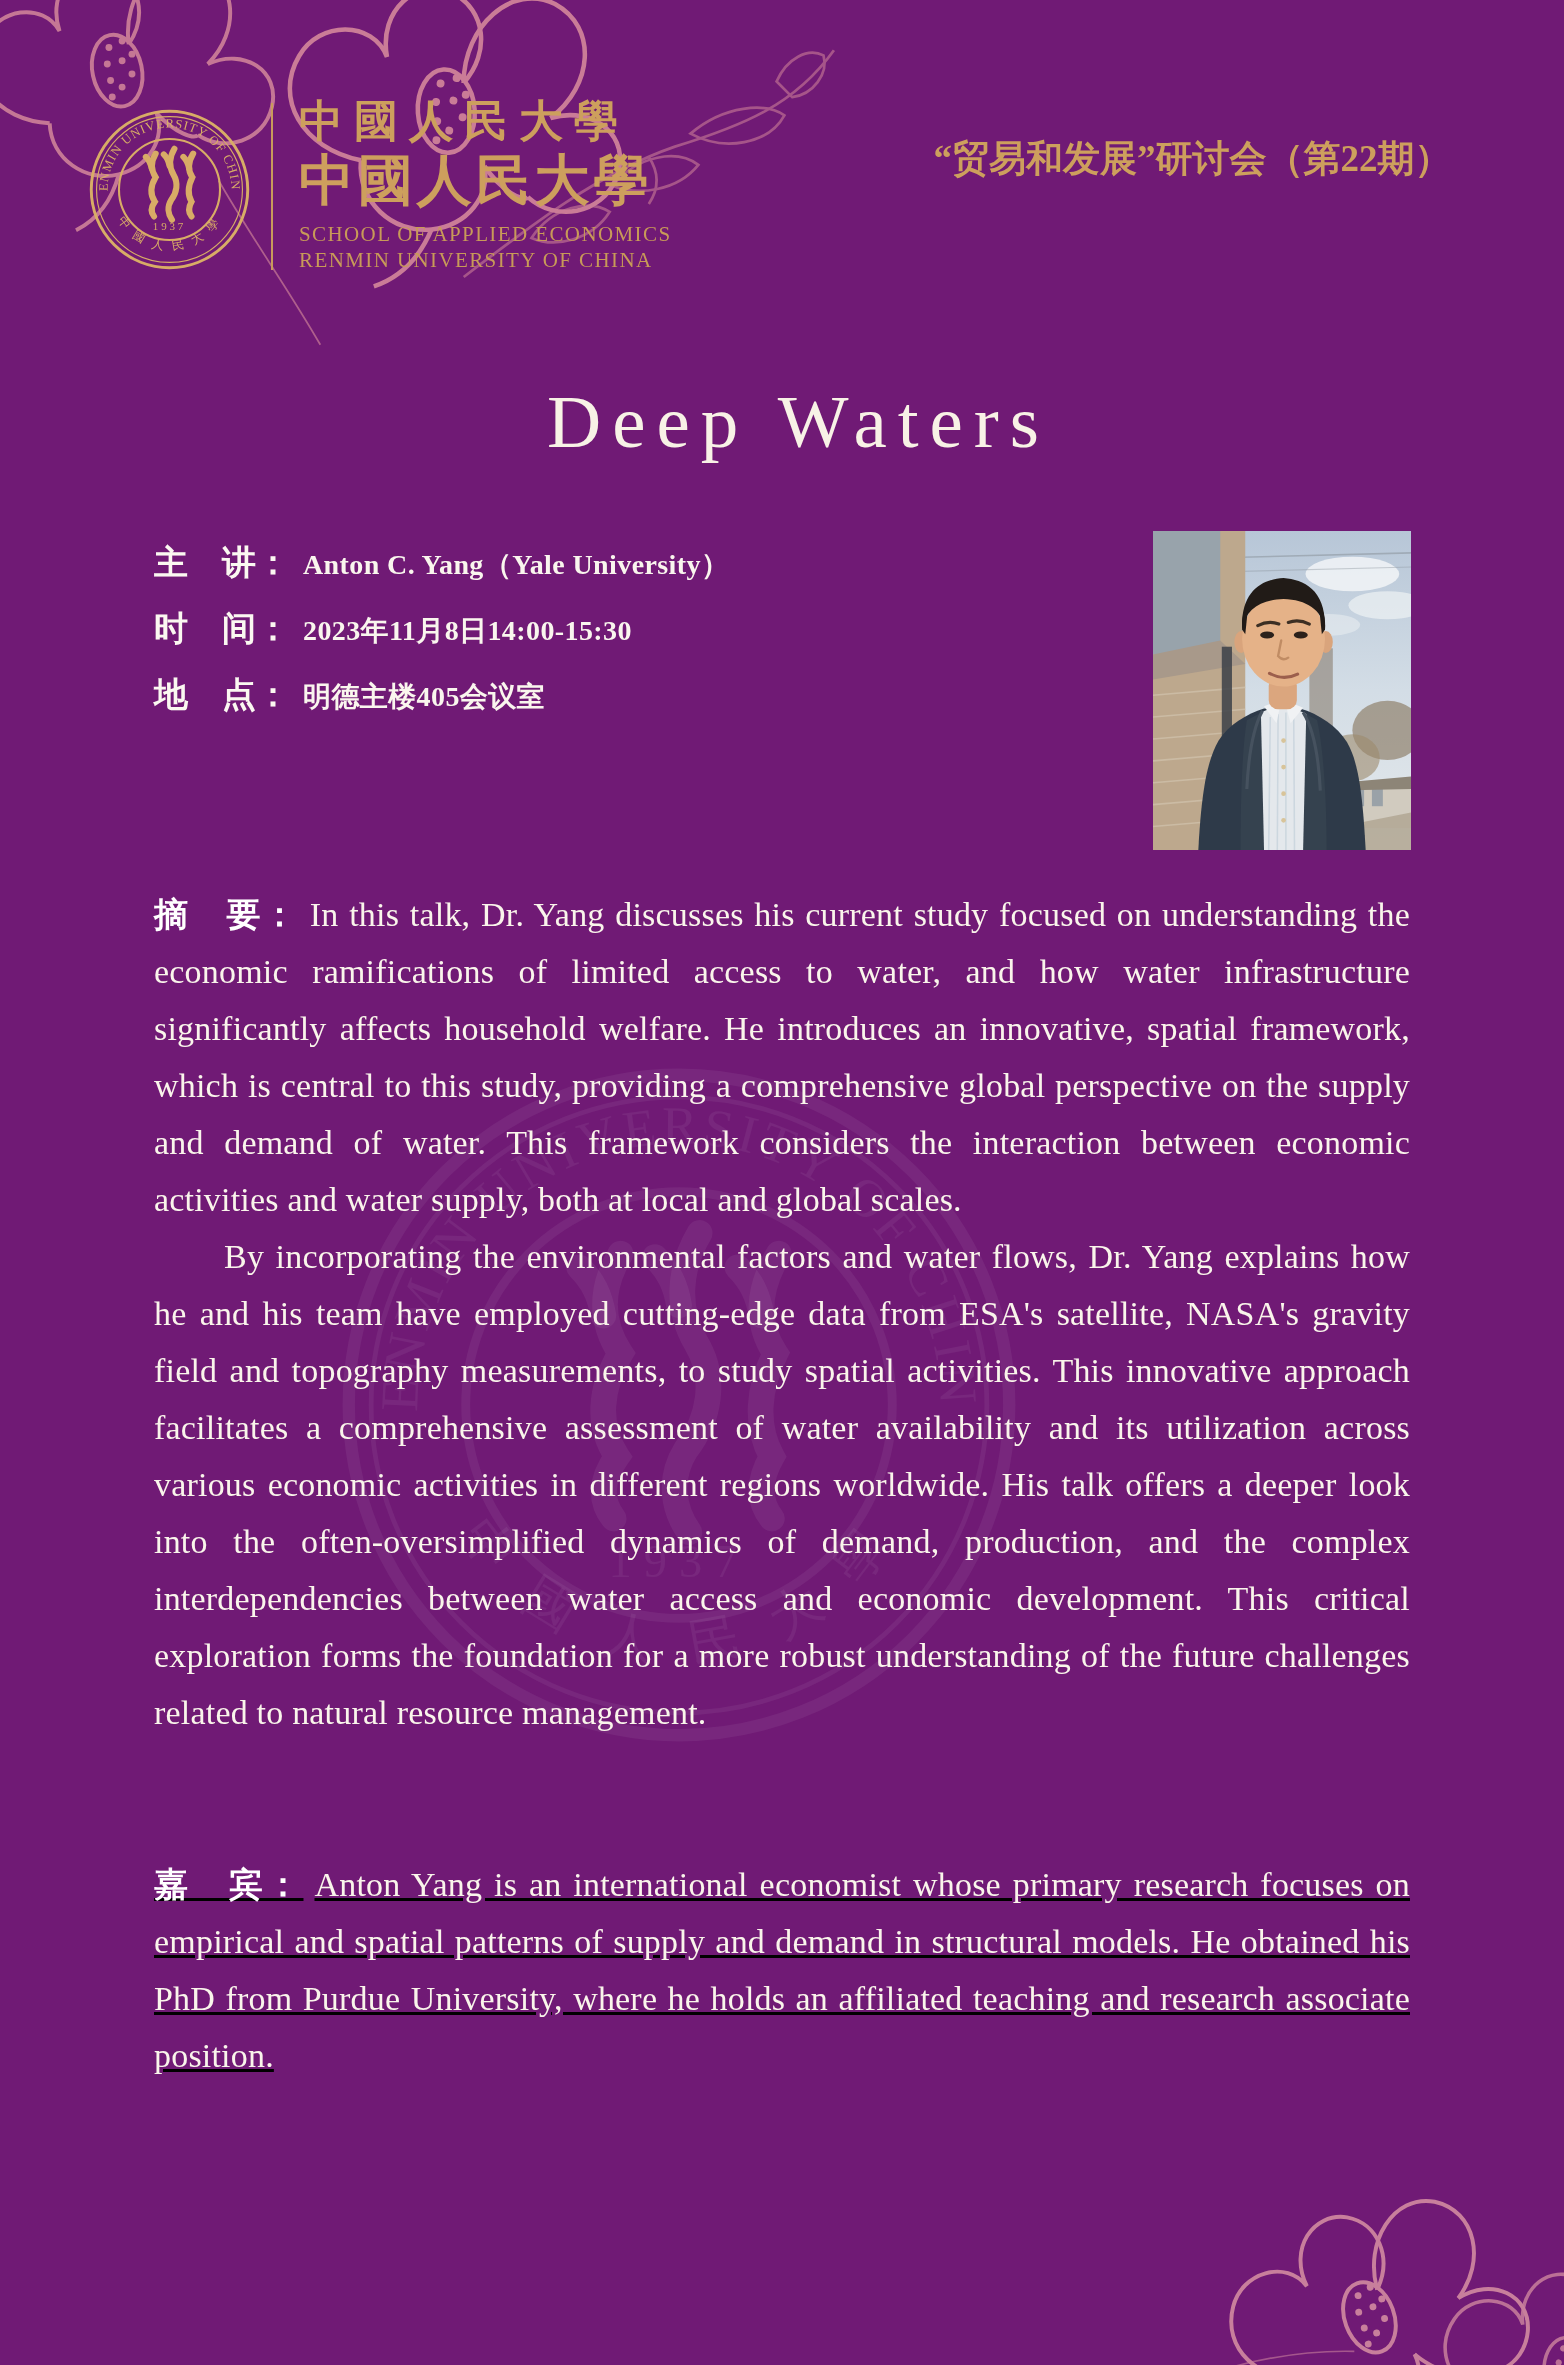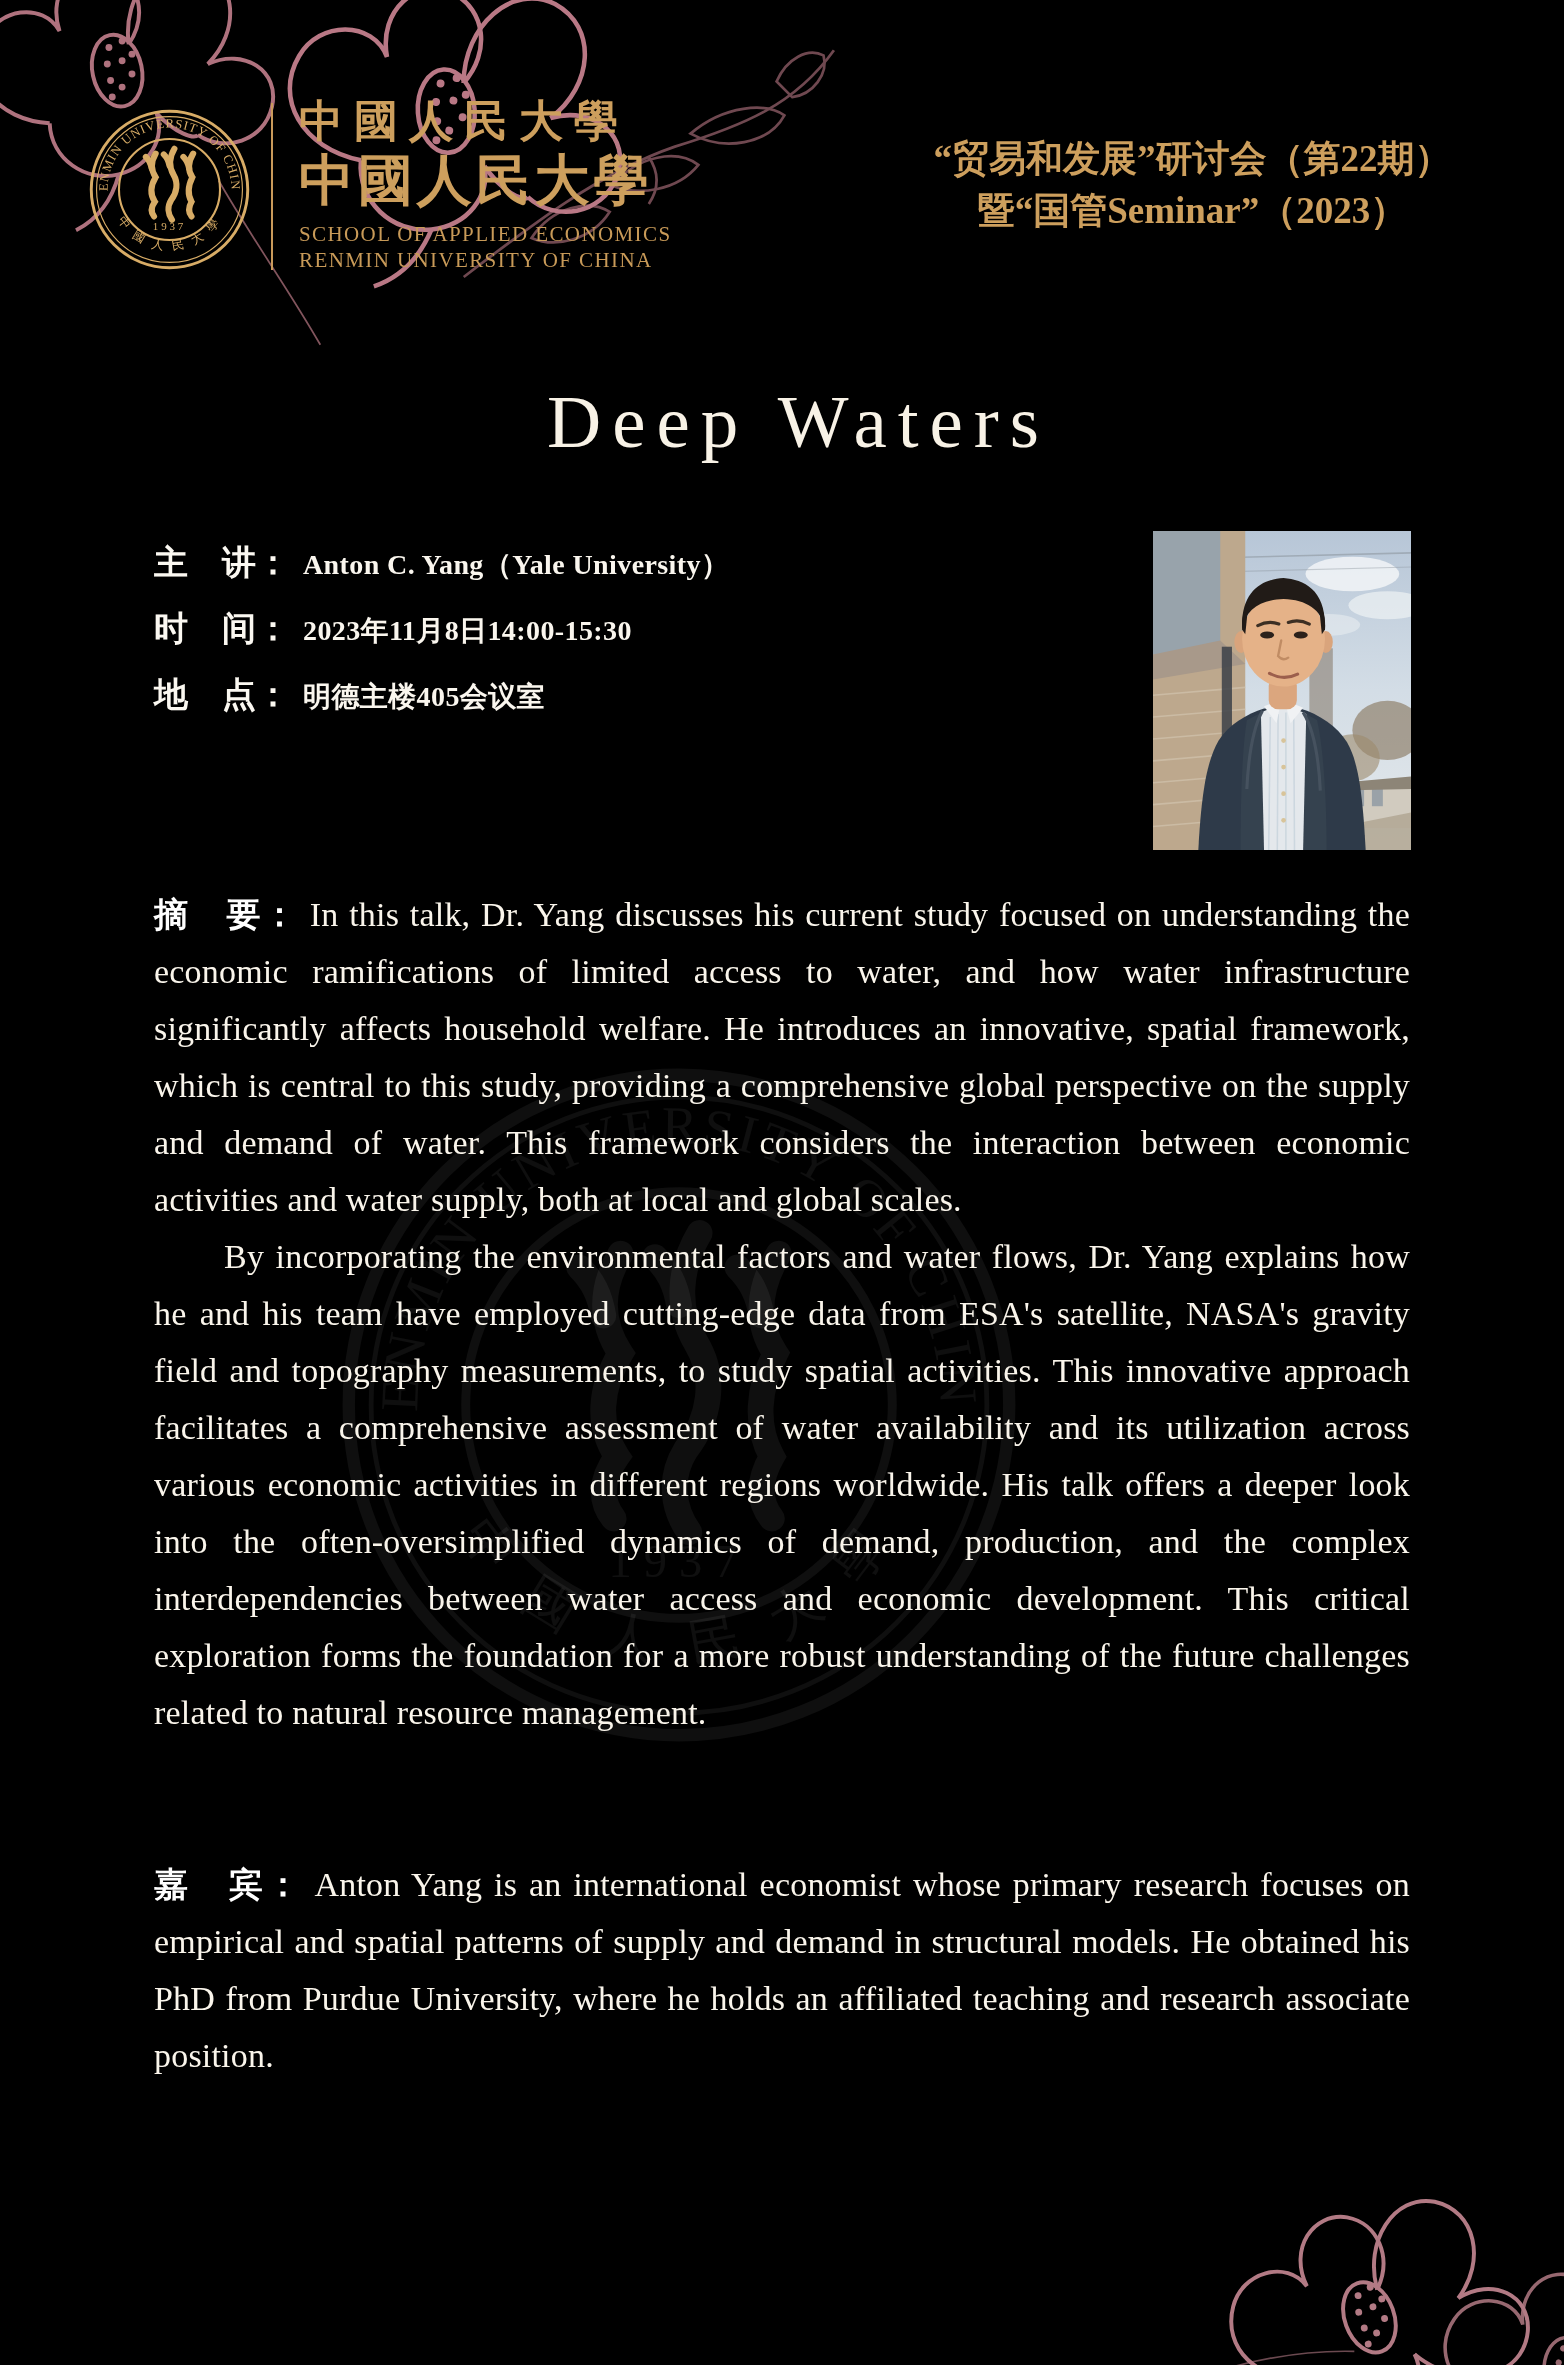"中國人民大學" .page { background: #000000 -> #701a75 }
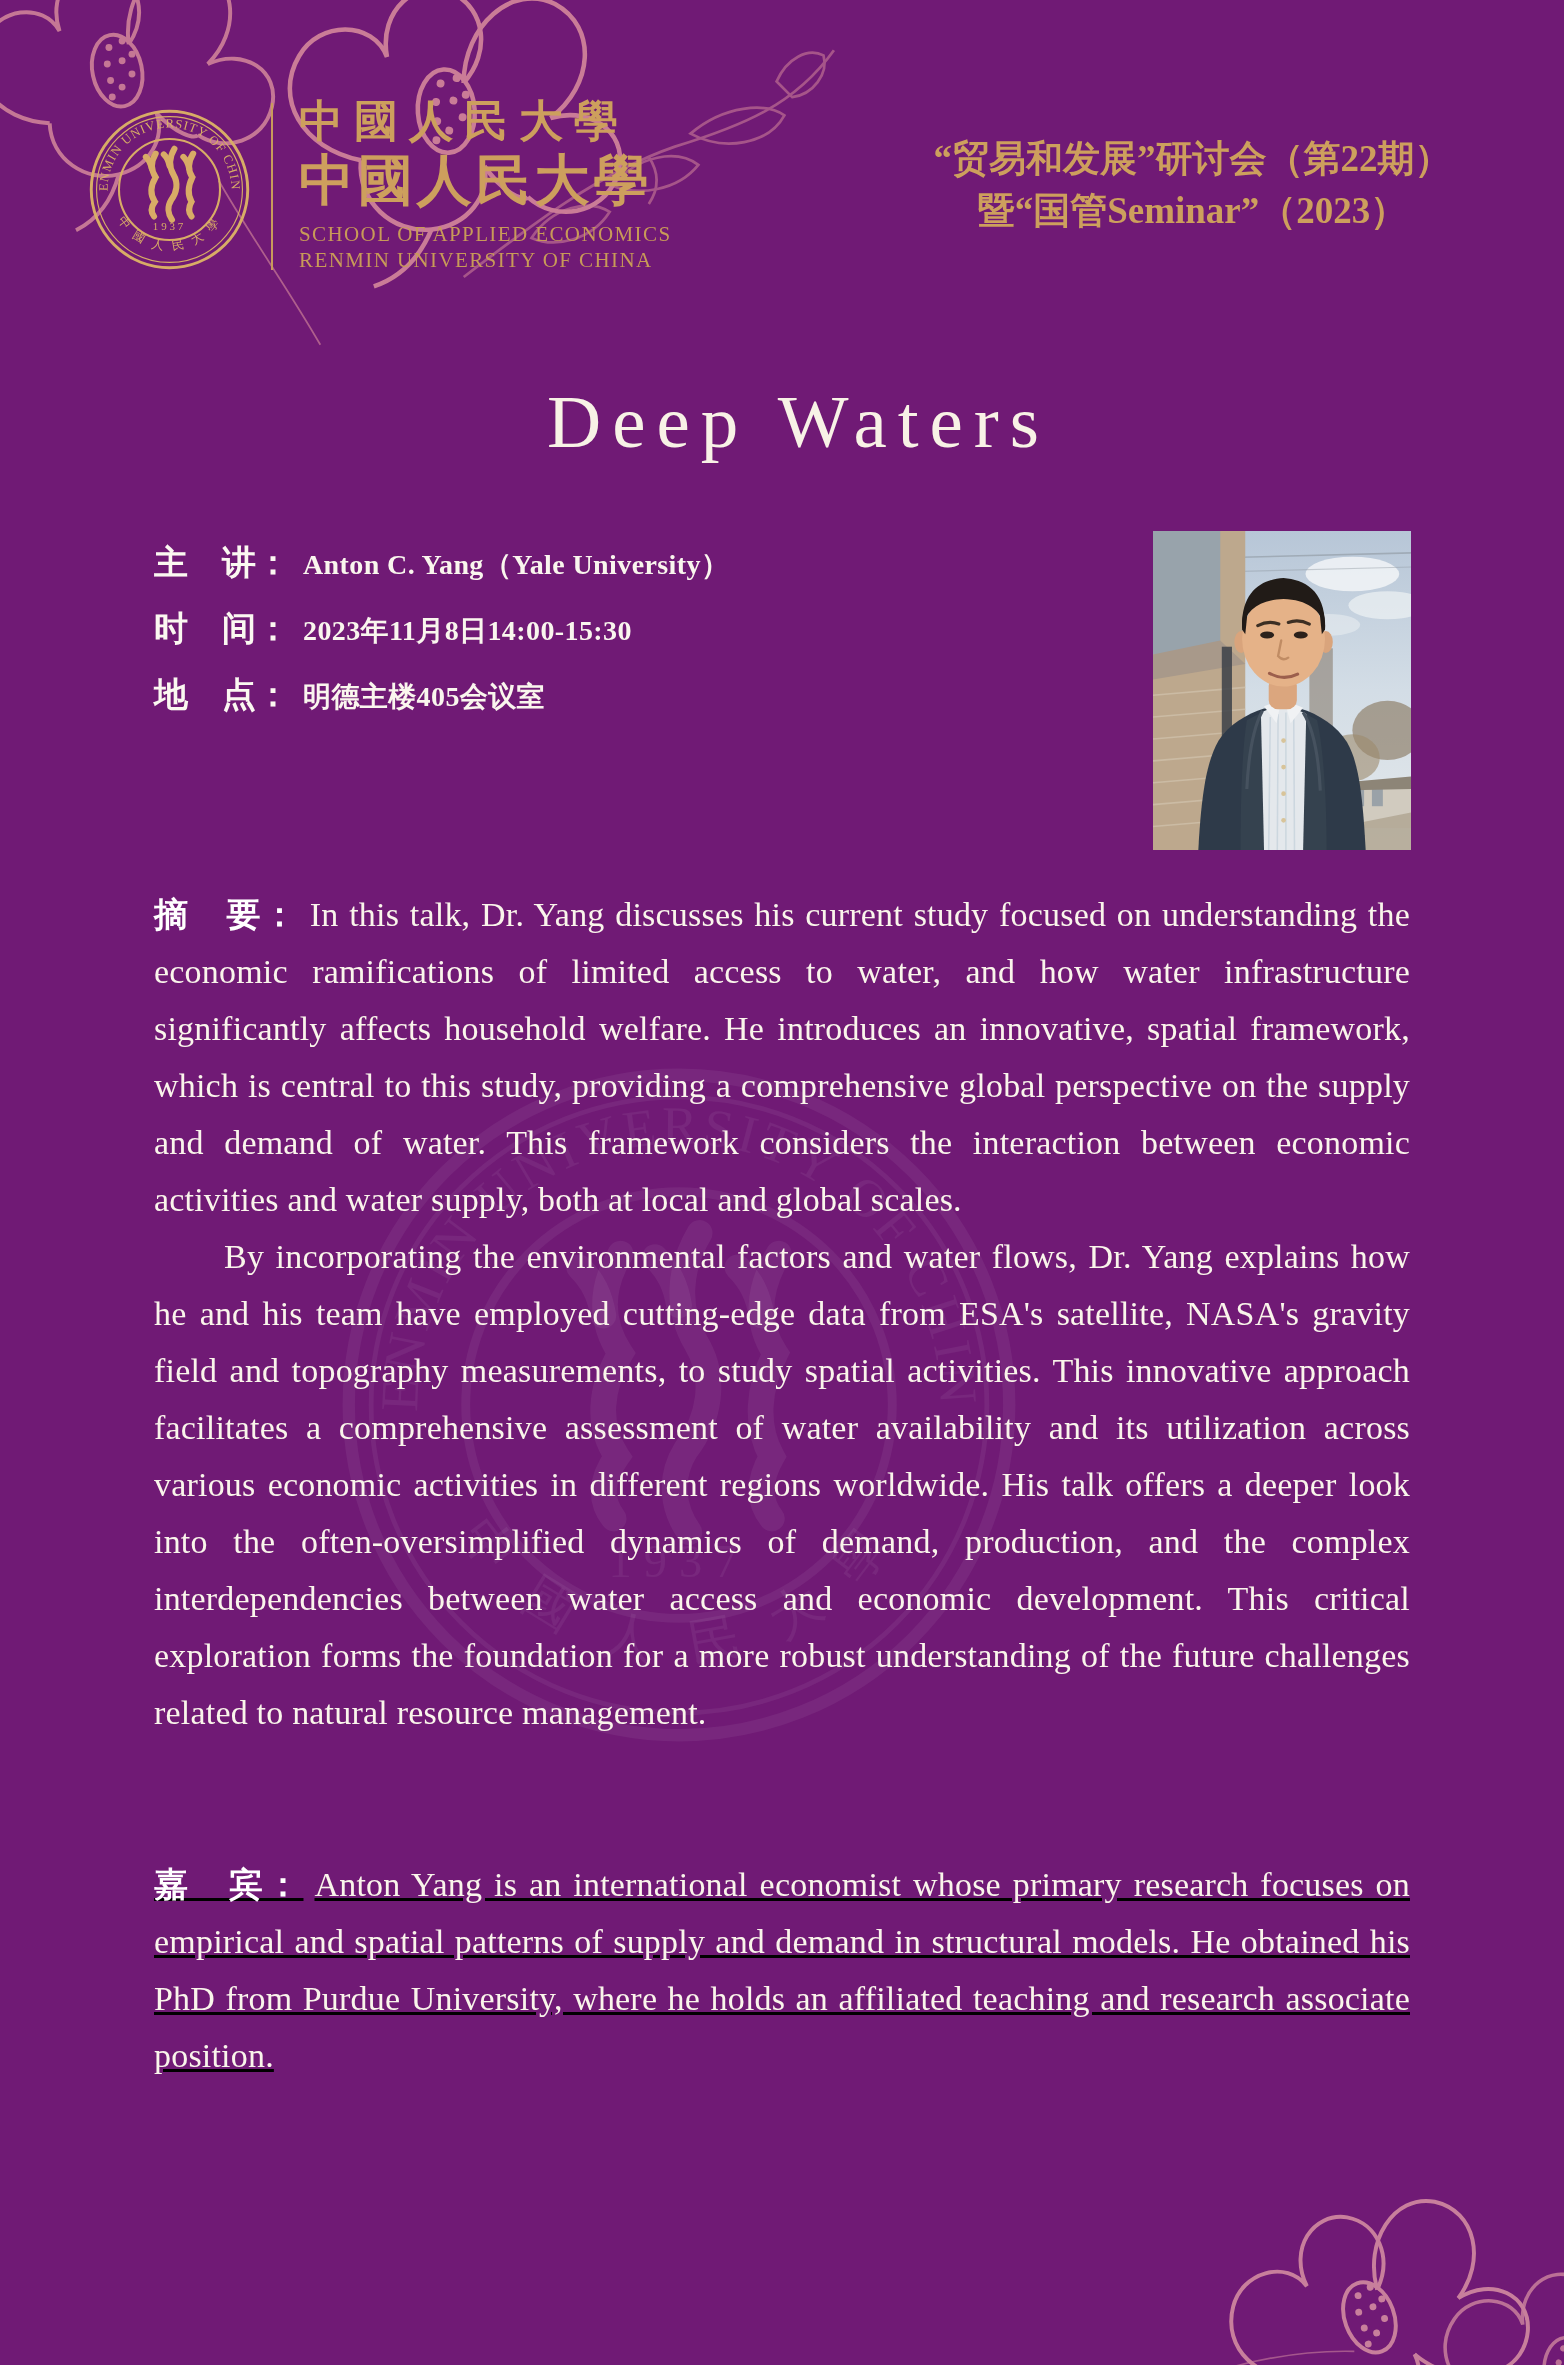"暨“国管Seminar”（2023）" span { html: <span>暨“国管Seminar”（2023）</span> -> none }
